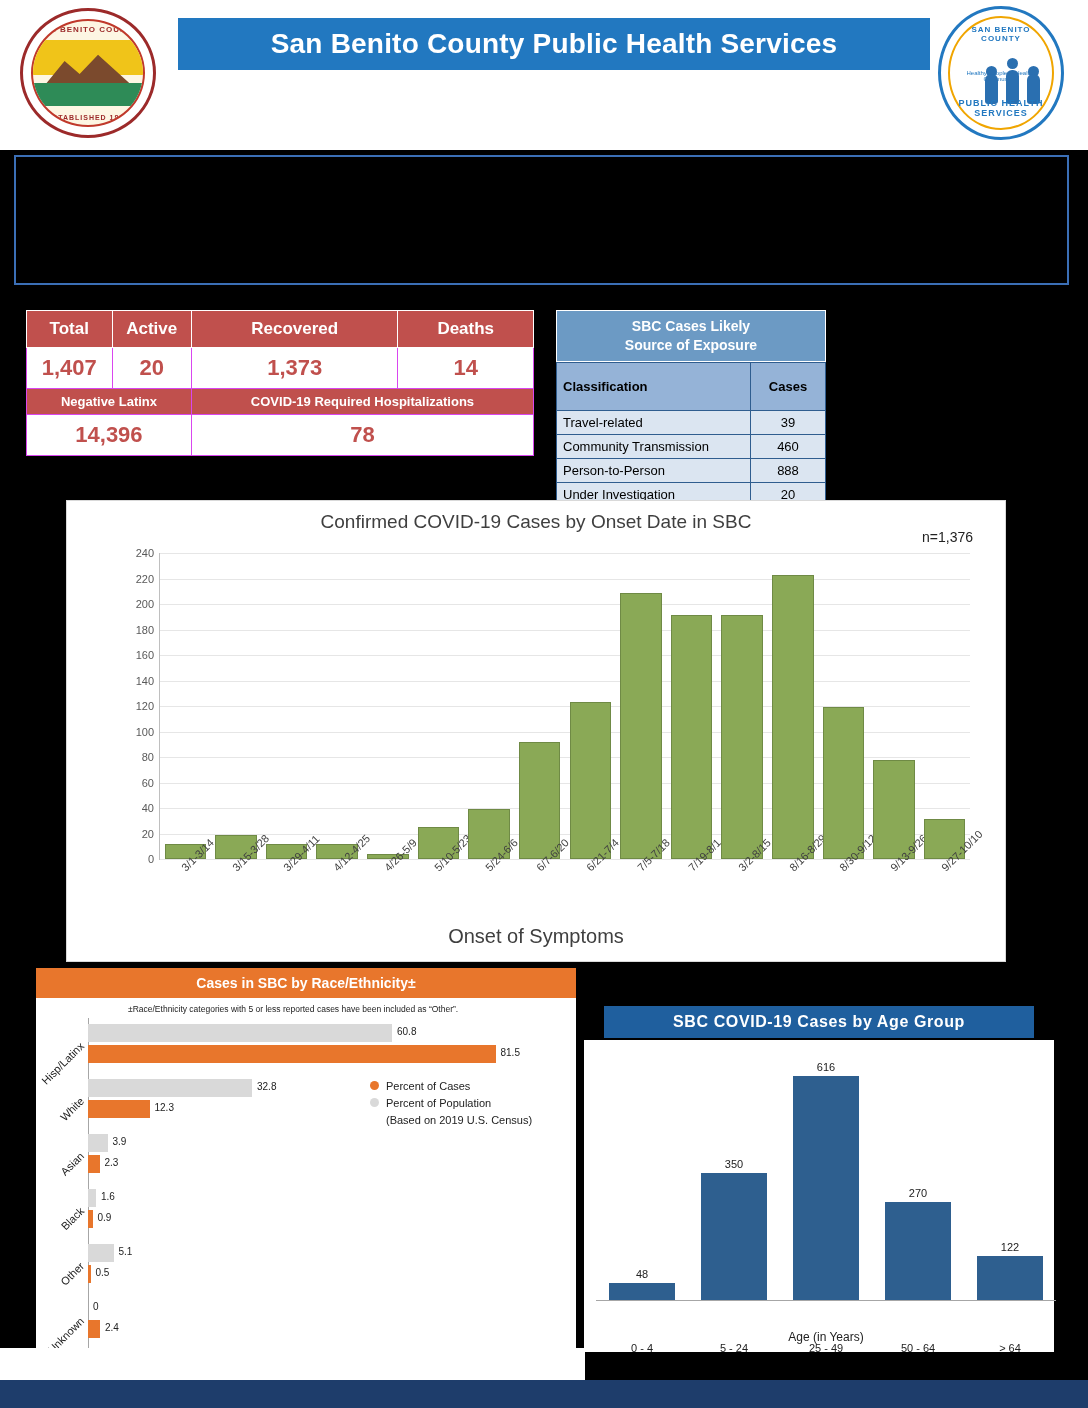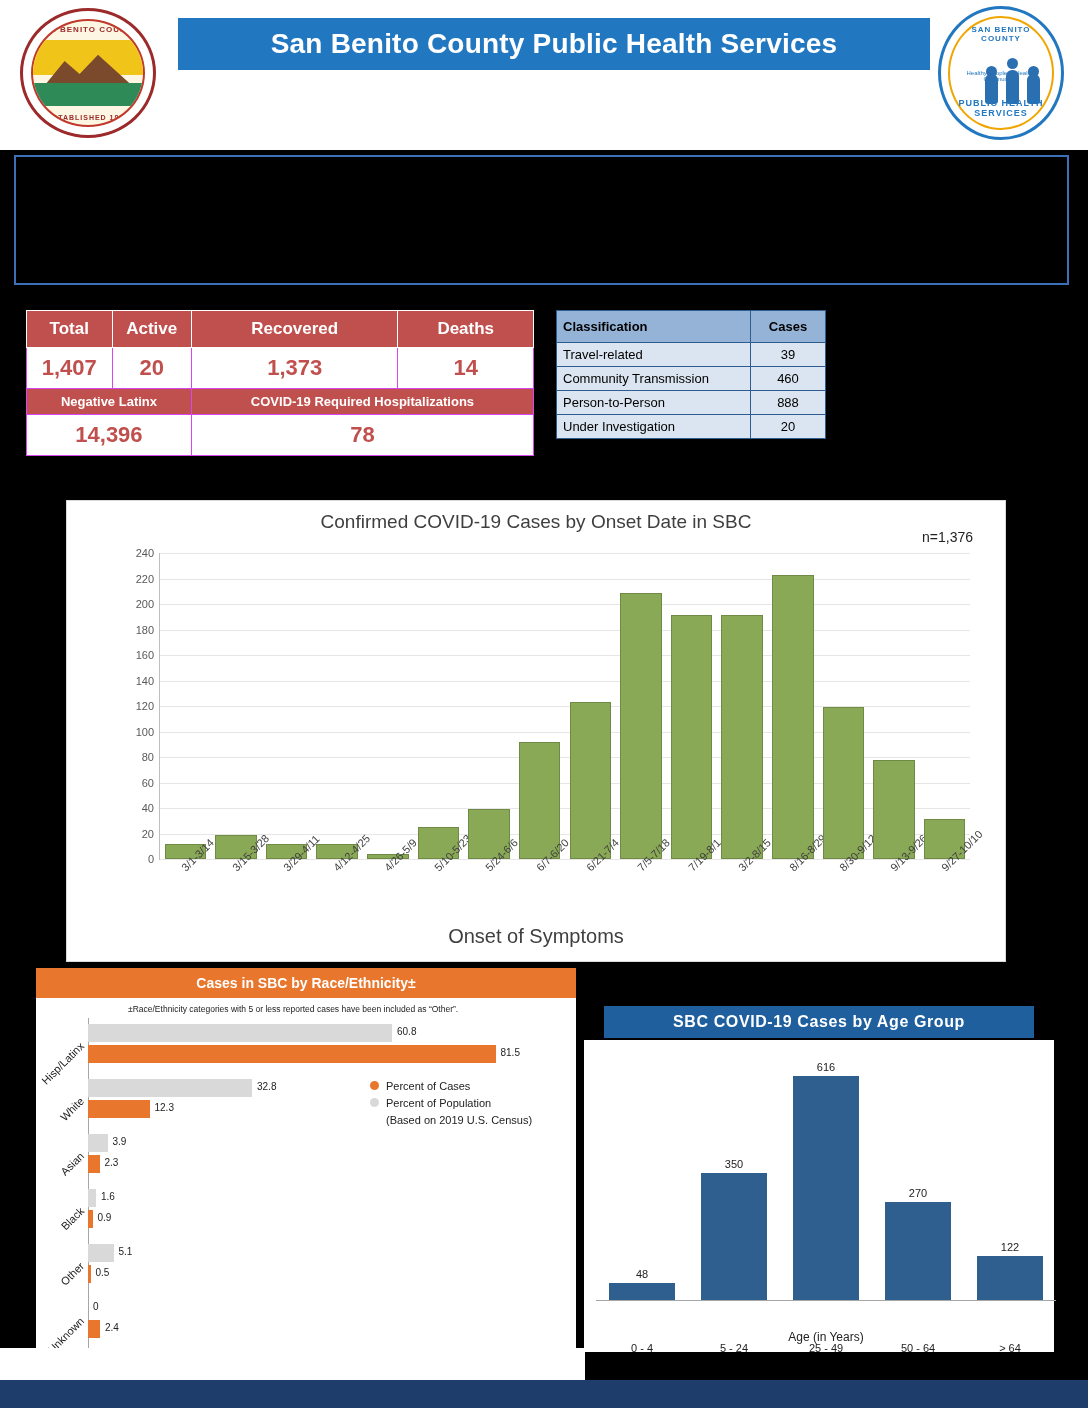"SBC Cases Likely" div.hdr { html: none -> <div> <div>SBC Cases Likely</div> <div>Source of Exposure</div> </div> }
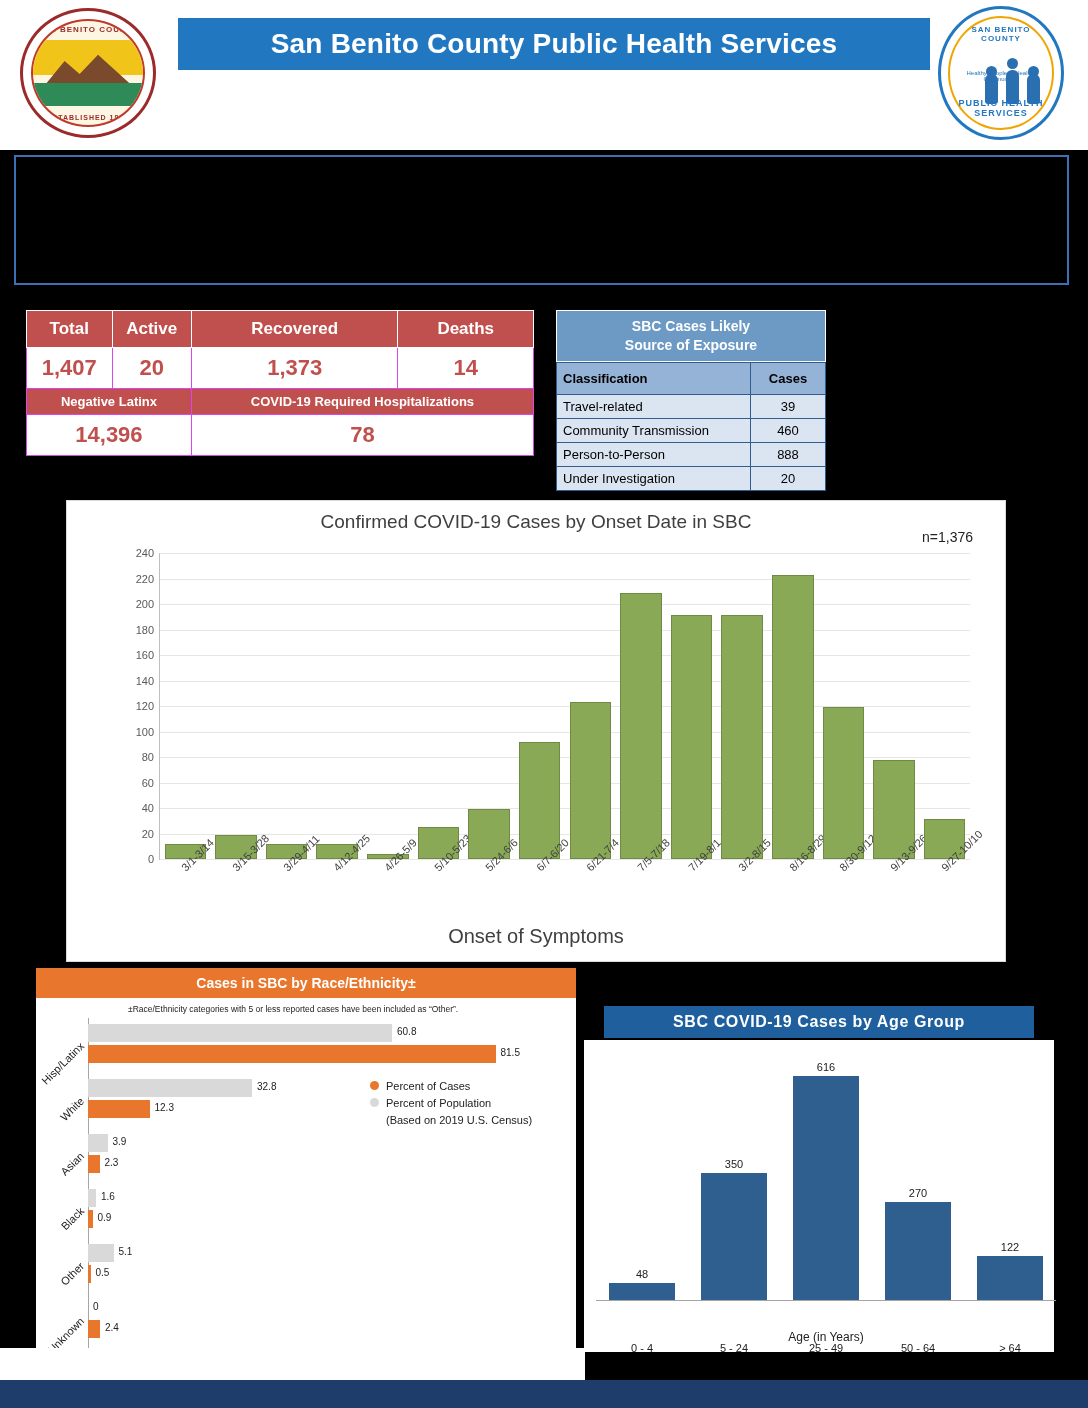"Classification" #exposure th { padding: 8px 6px -> 16px 6px }
